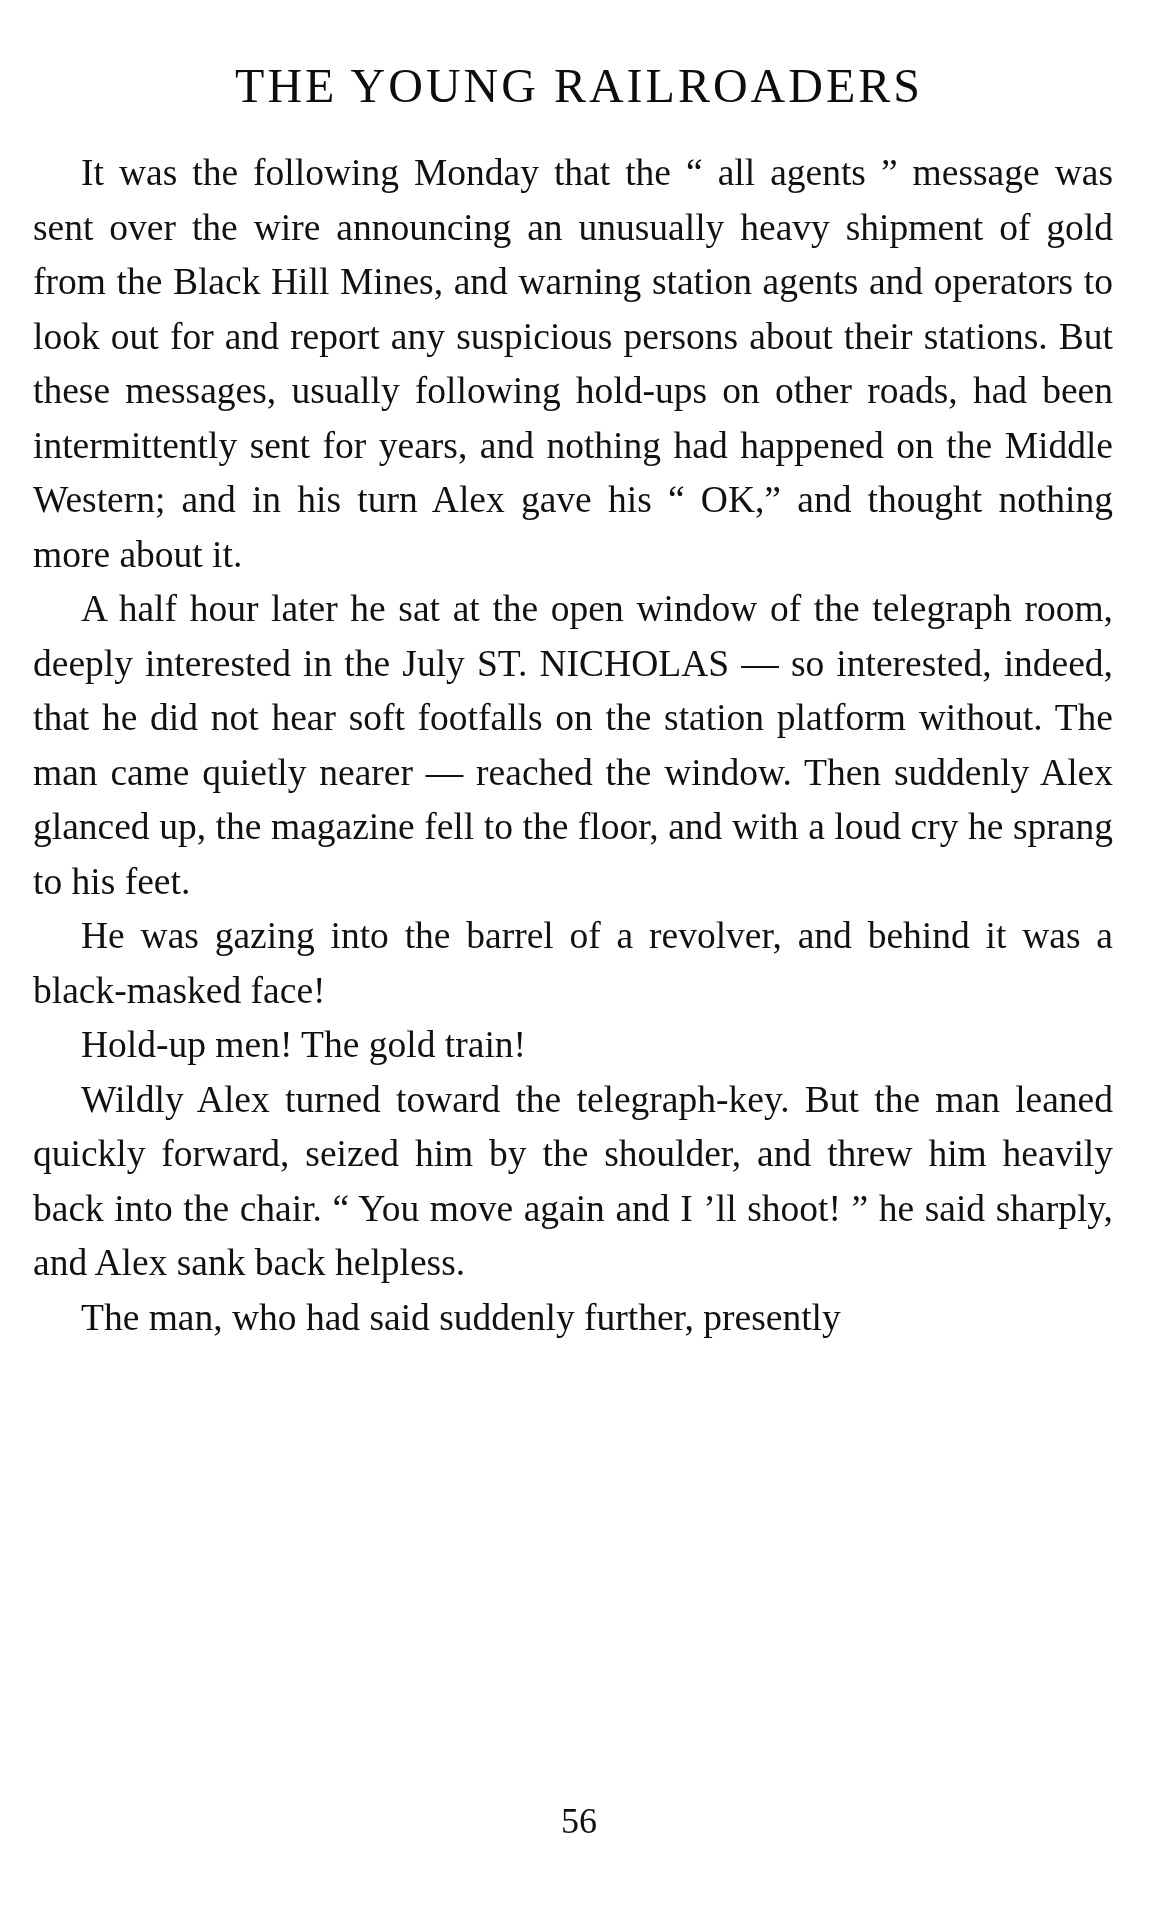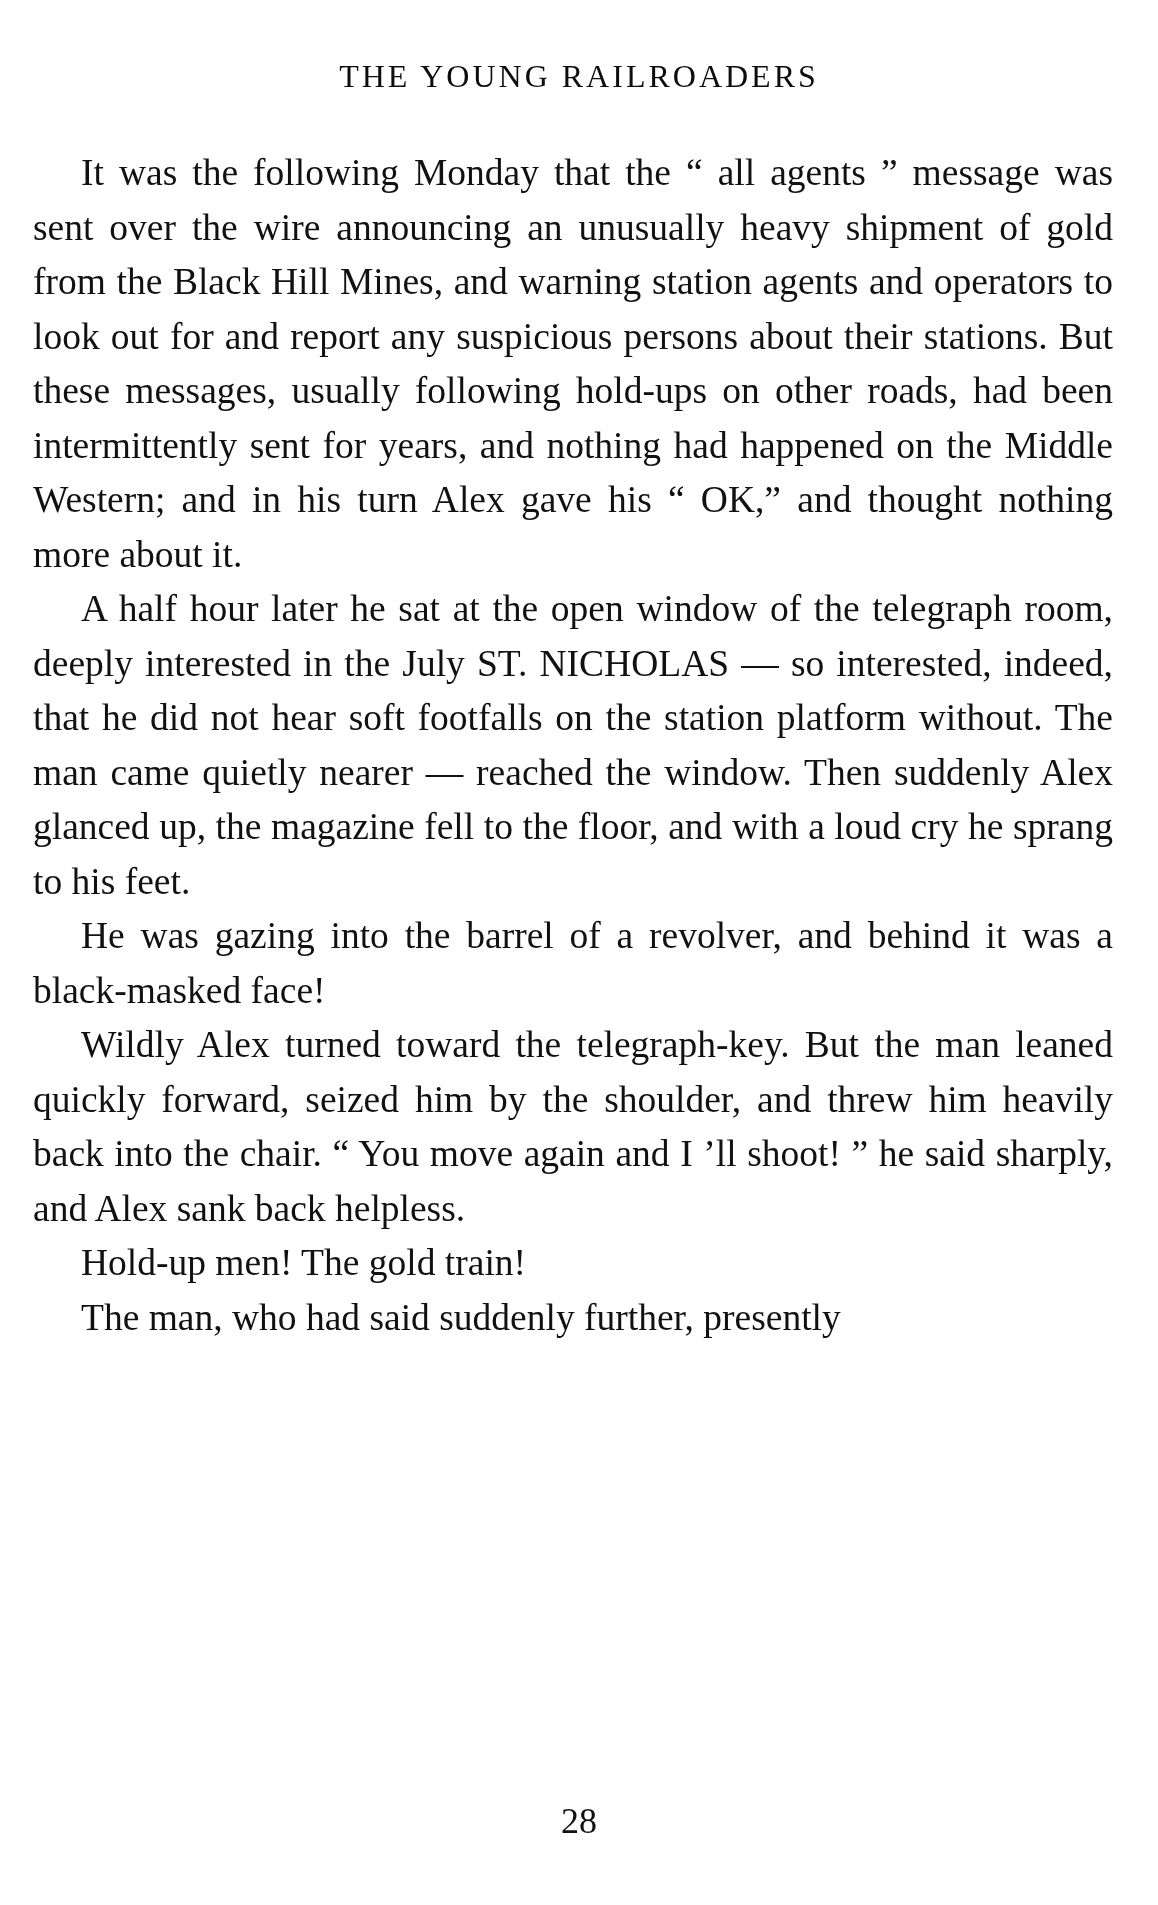"THE YOUNG RAILROADERS" .page-header { font-size: 32px -> 48px }
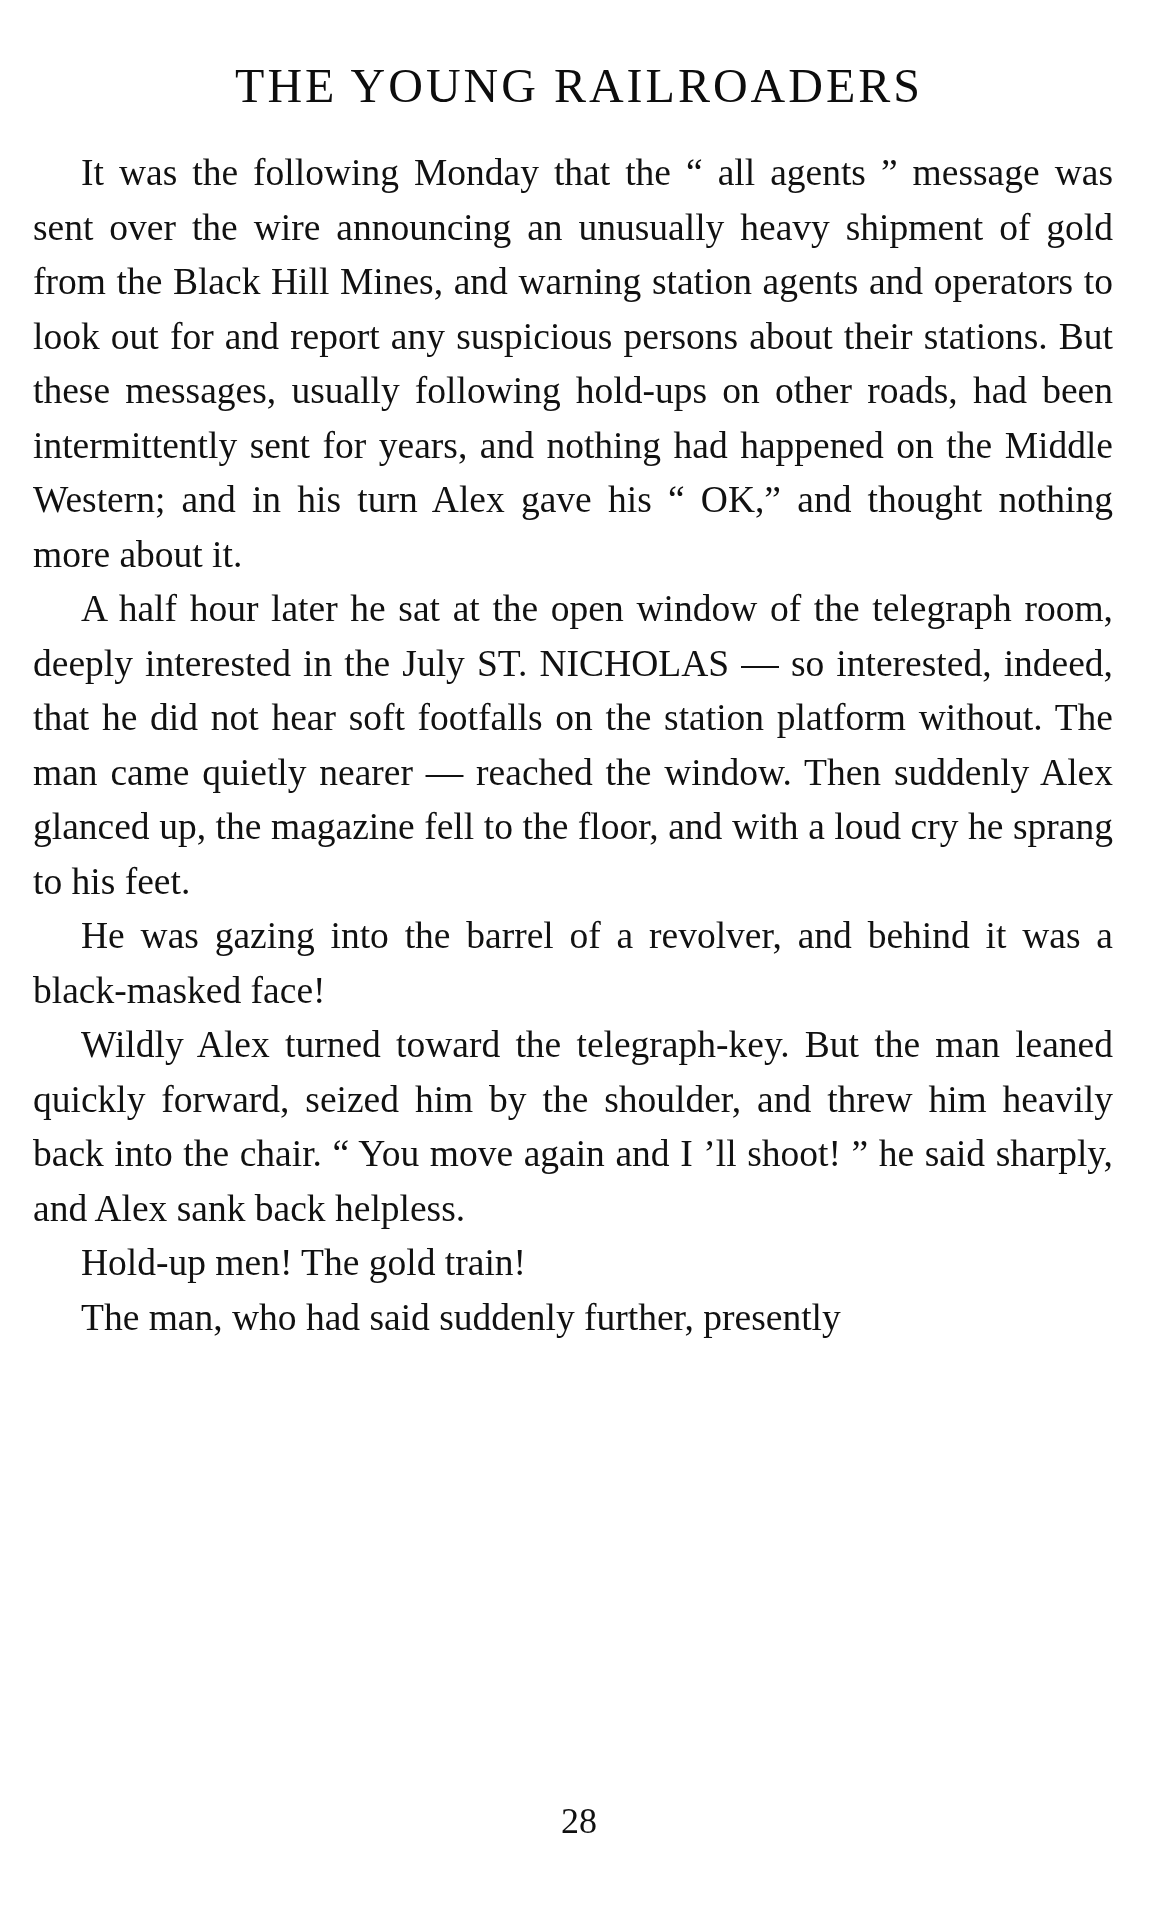"Wildly Alex turned toward the" p.para { order: before "Hold-up men! The gold train!" -> after "Hold-up men! The gold train!" }
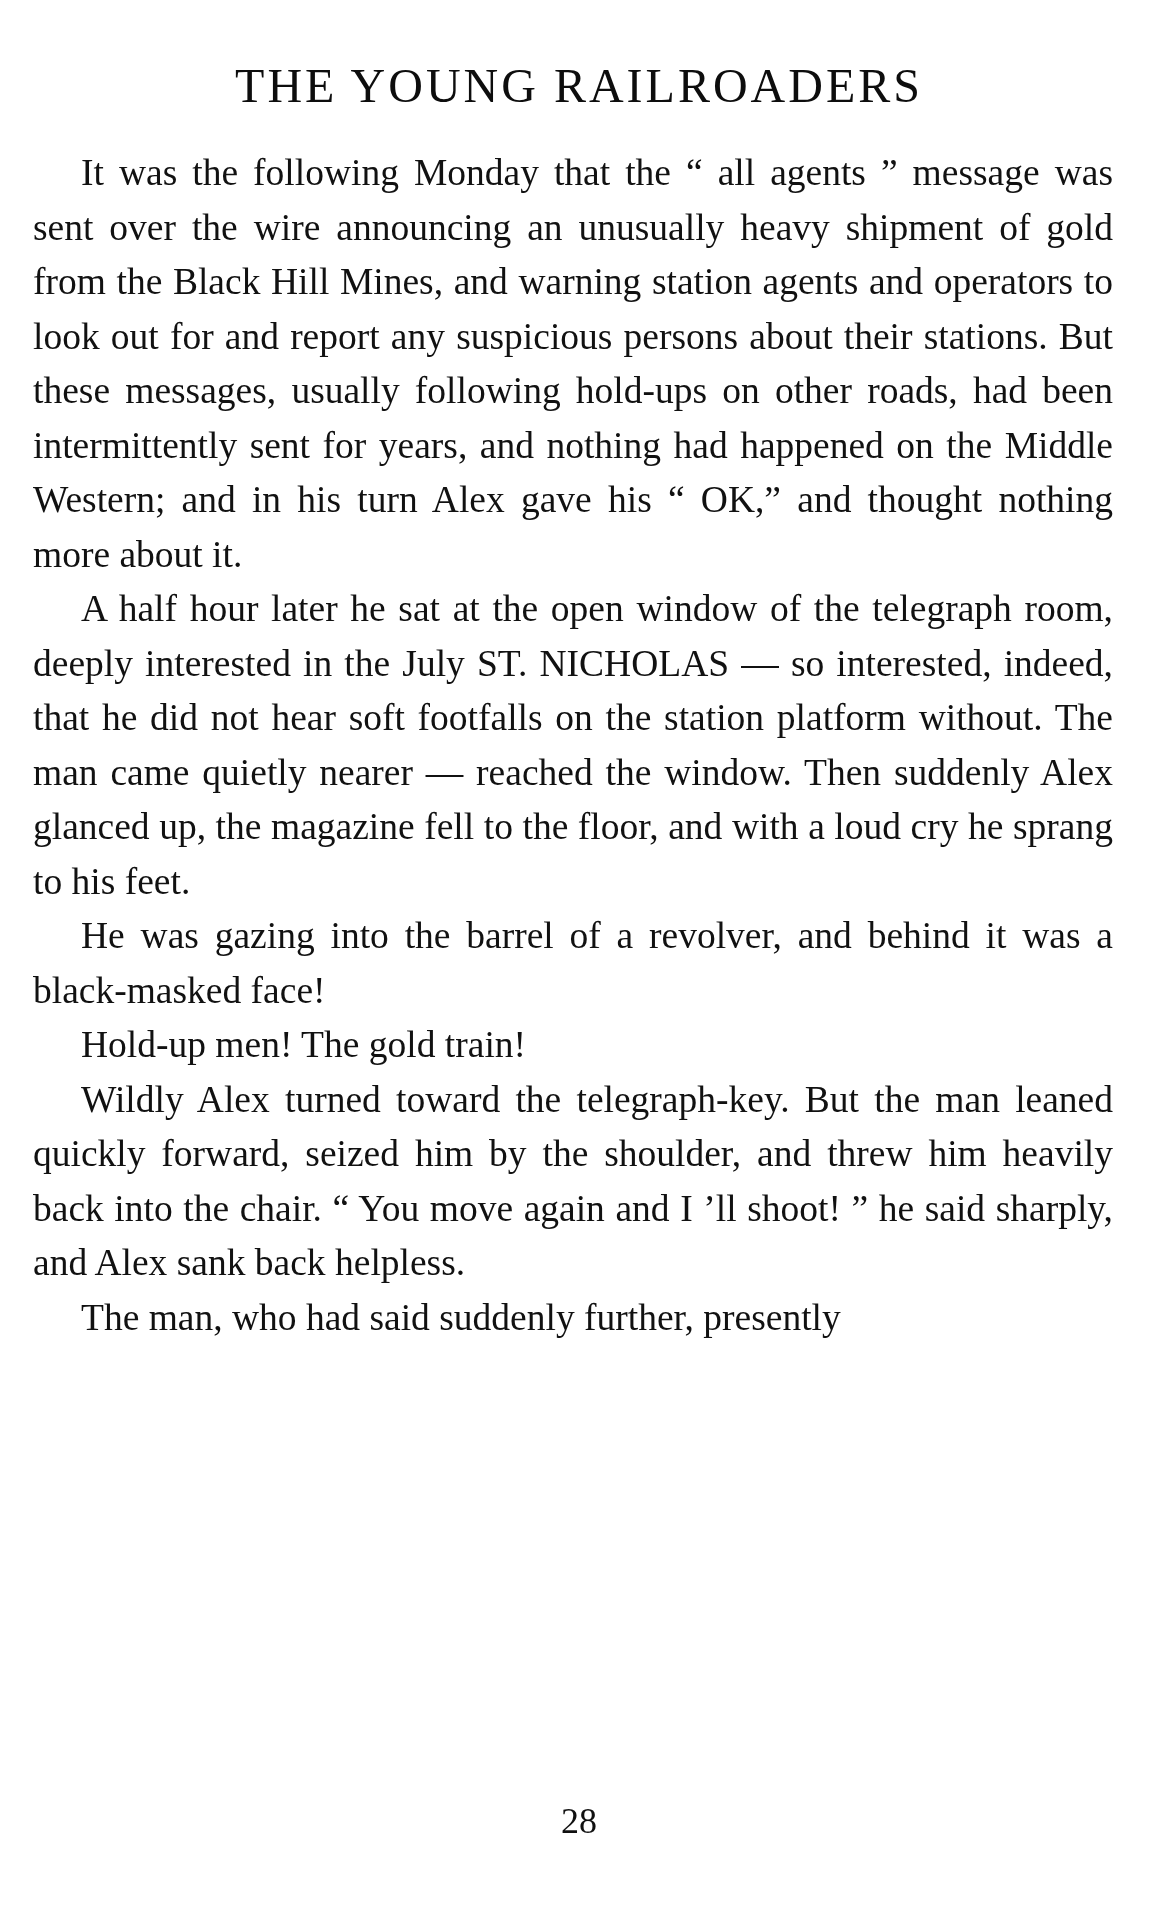"28" div.page-number { text: 28 -> 56 }
